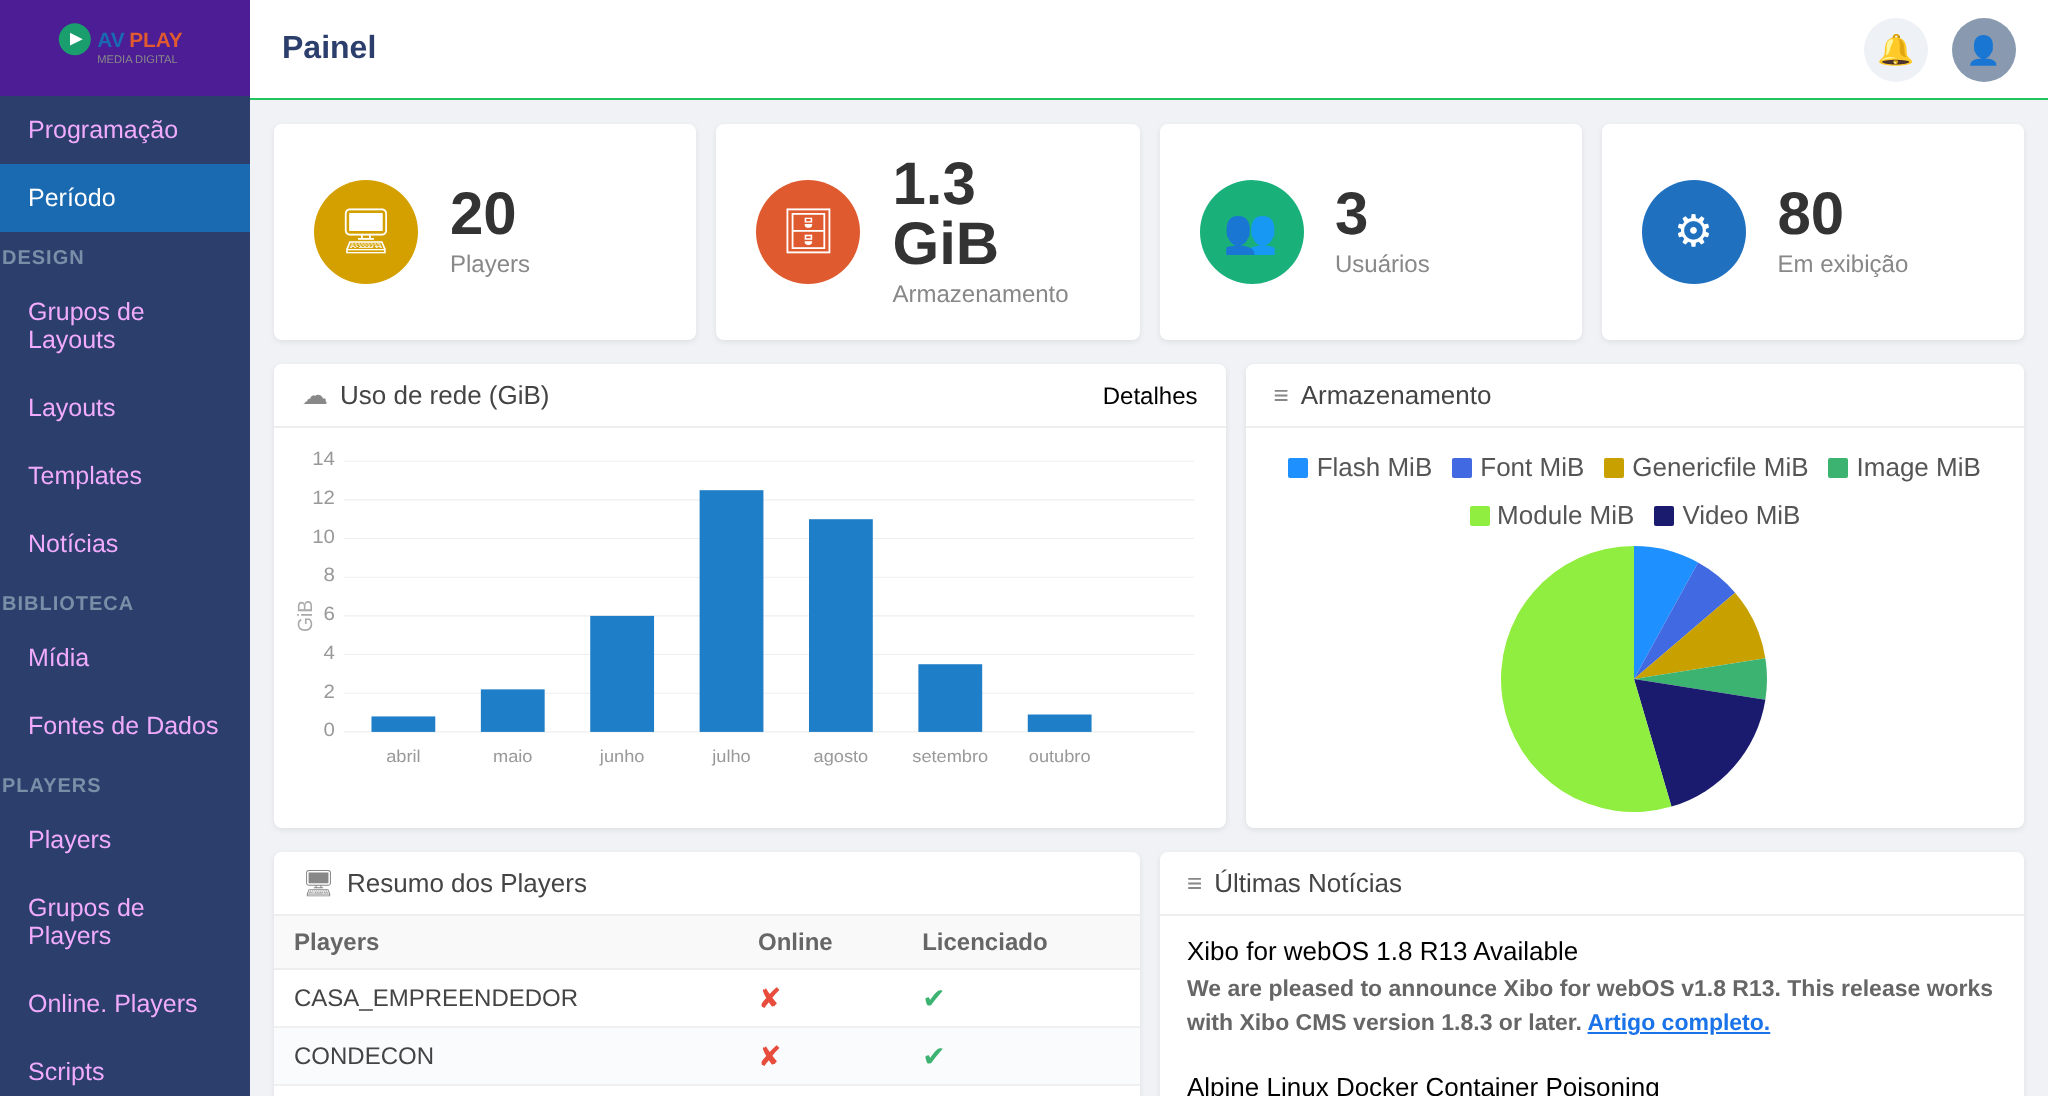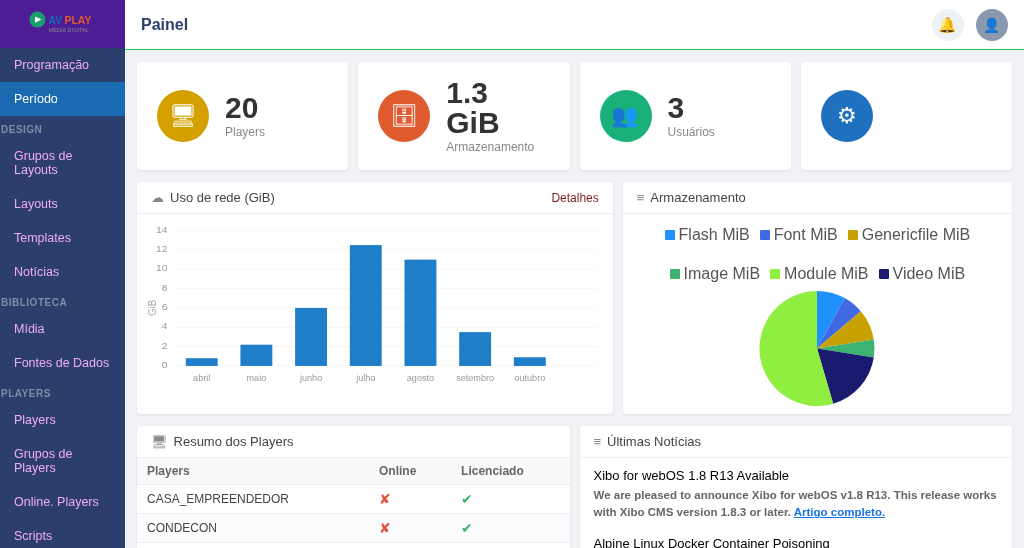"80" div { html: none -> <div> <div>80</div> <div>Em exibição</div> </div> }
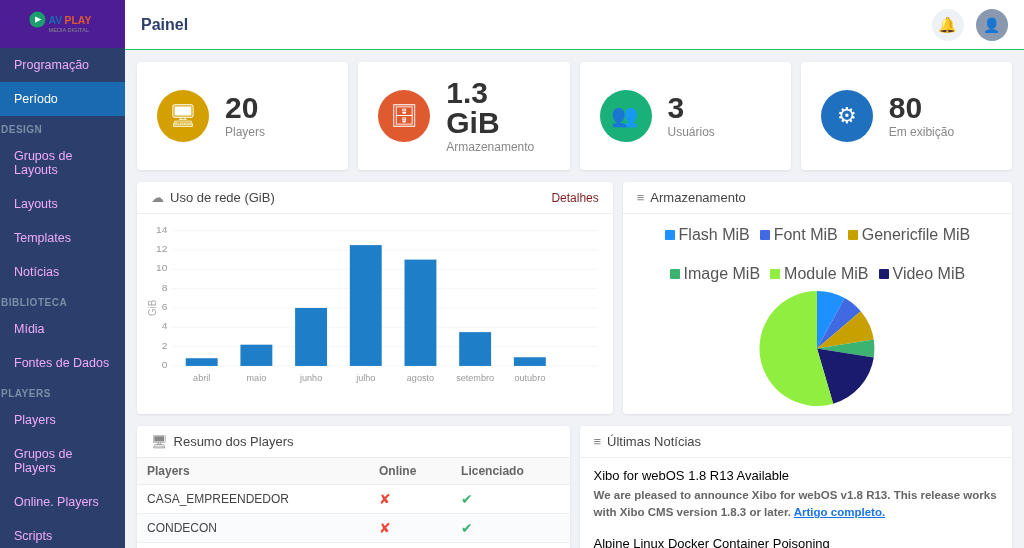"Detalhes" .detail-link { color: #7f1d1d -> #000000 }
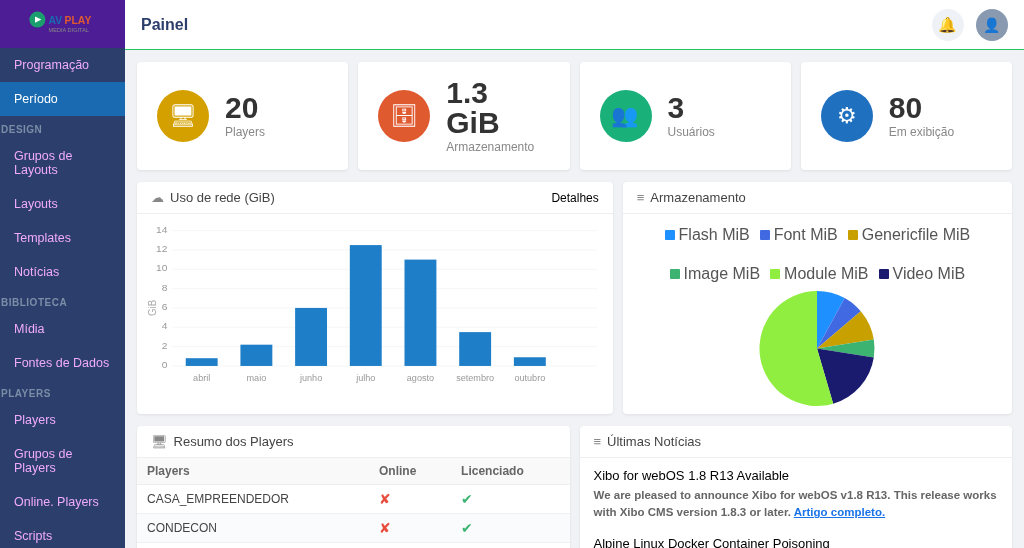"Flash MiB" .pie-legend { font-size: 16px -> 13px; gap: 21px 10px -> 9px 10px }
